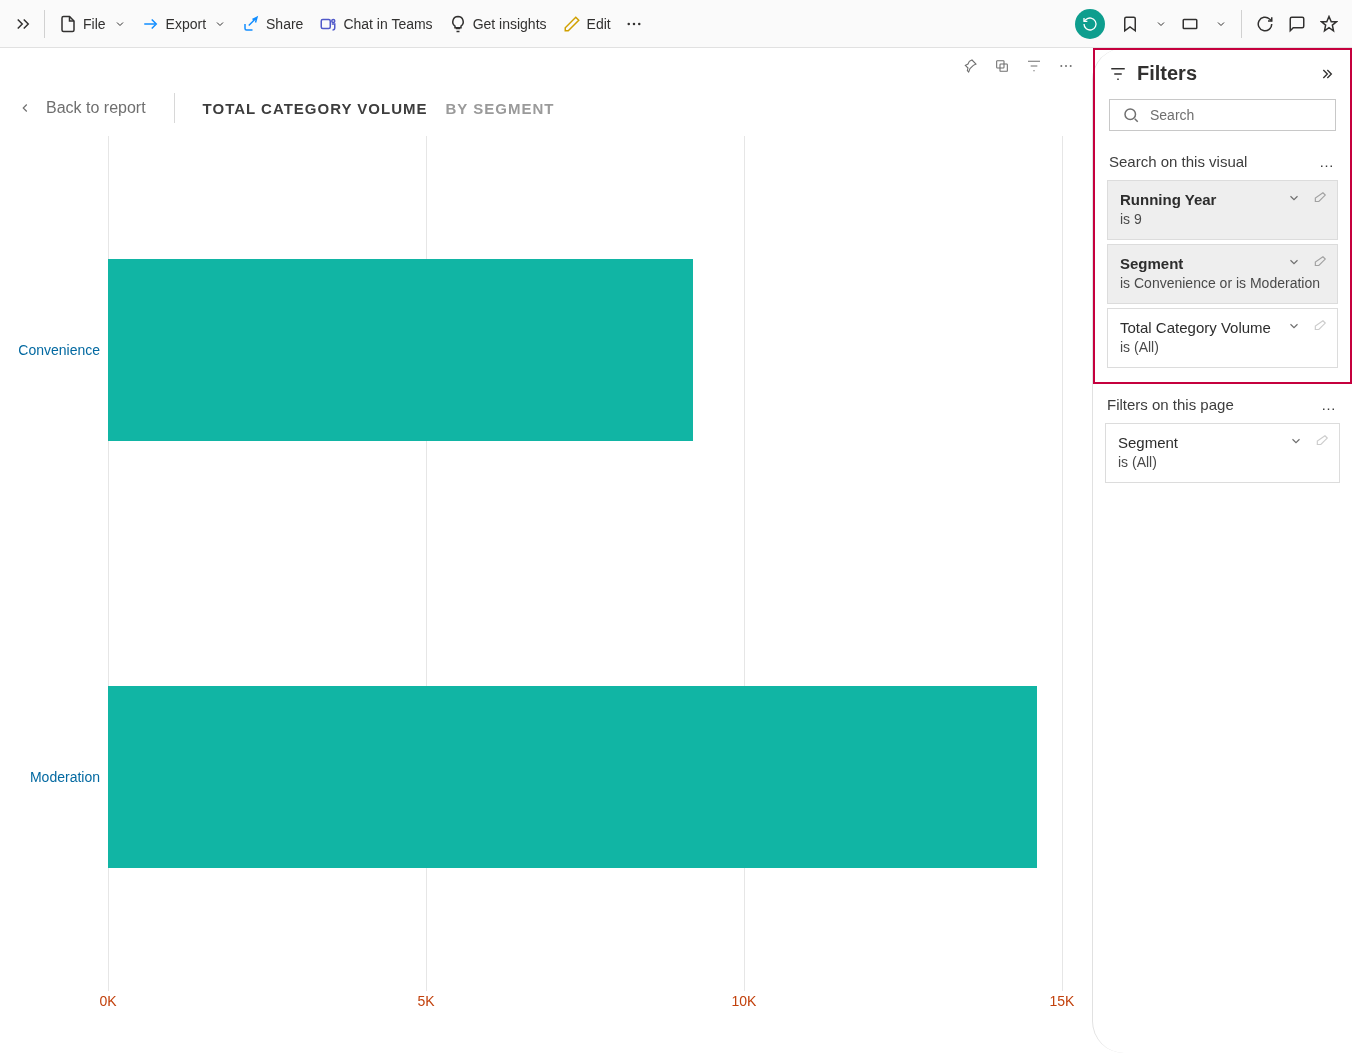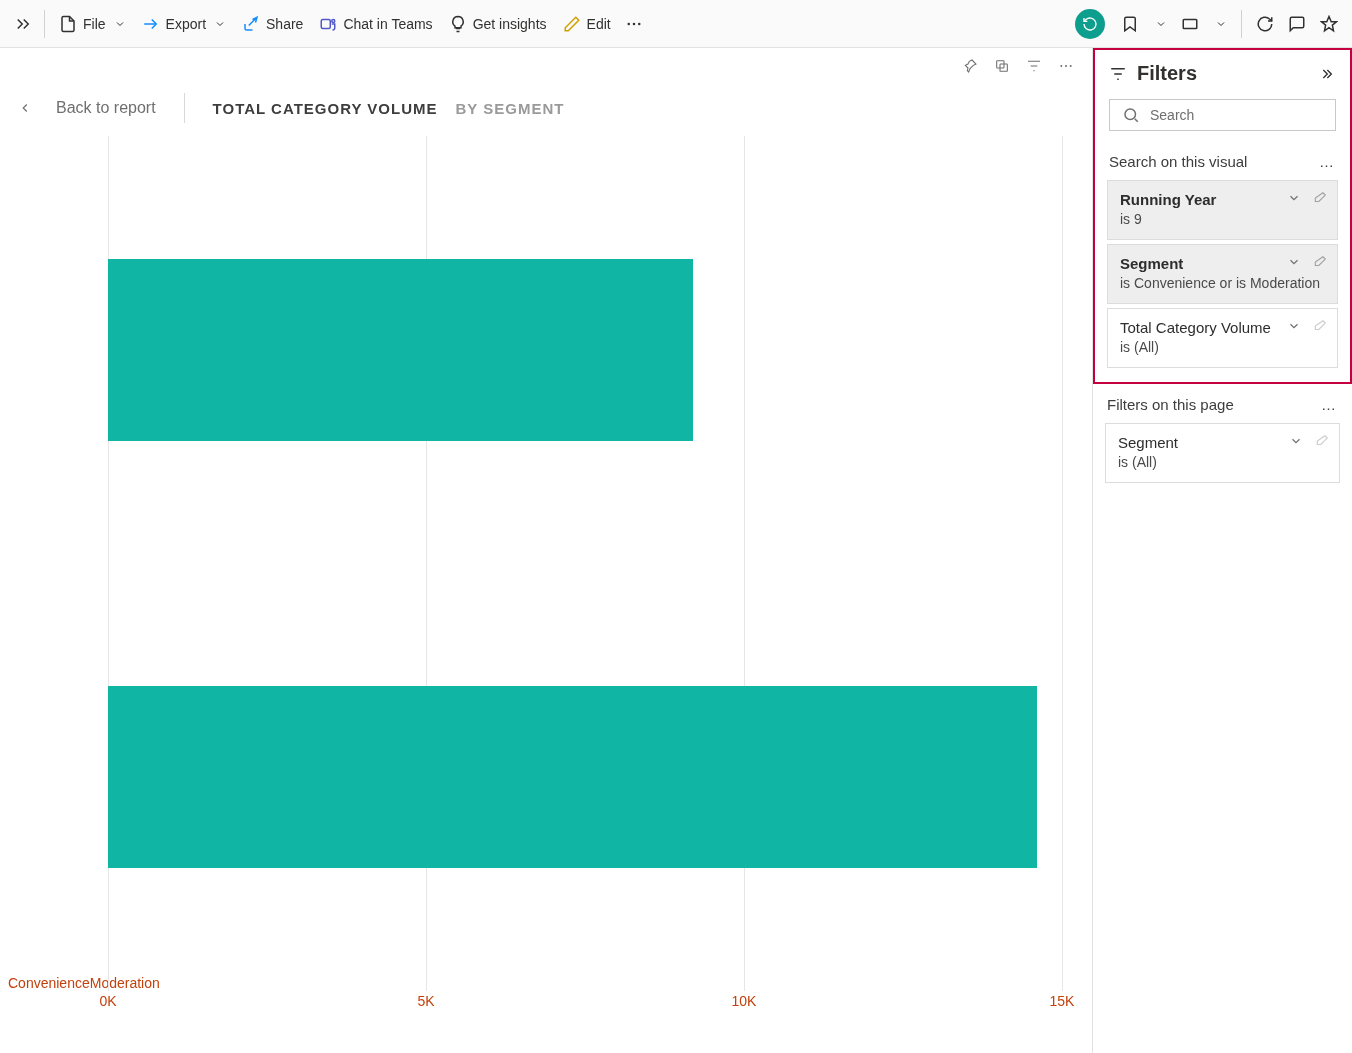"Filters" .filters { border-radius: none -> 32px }
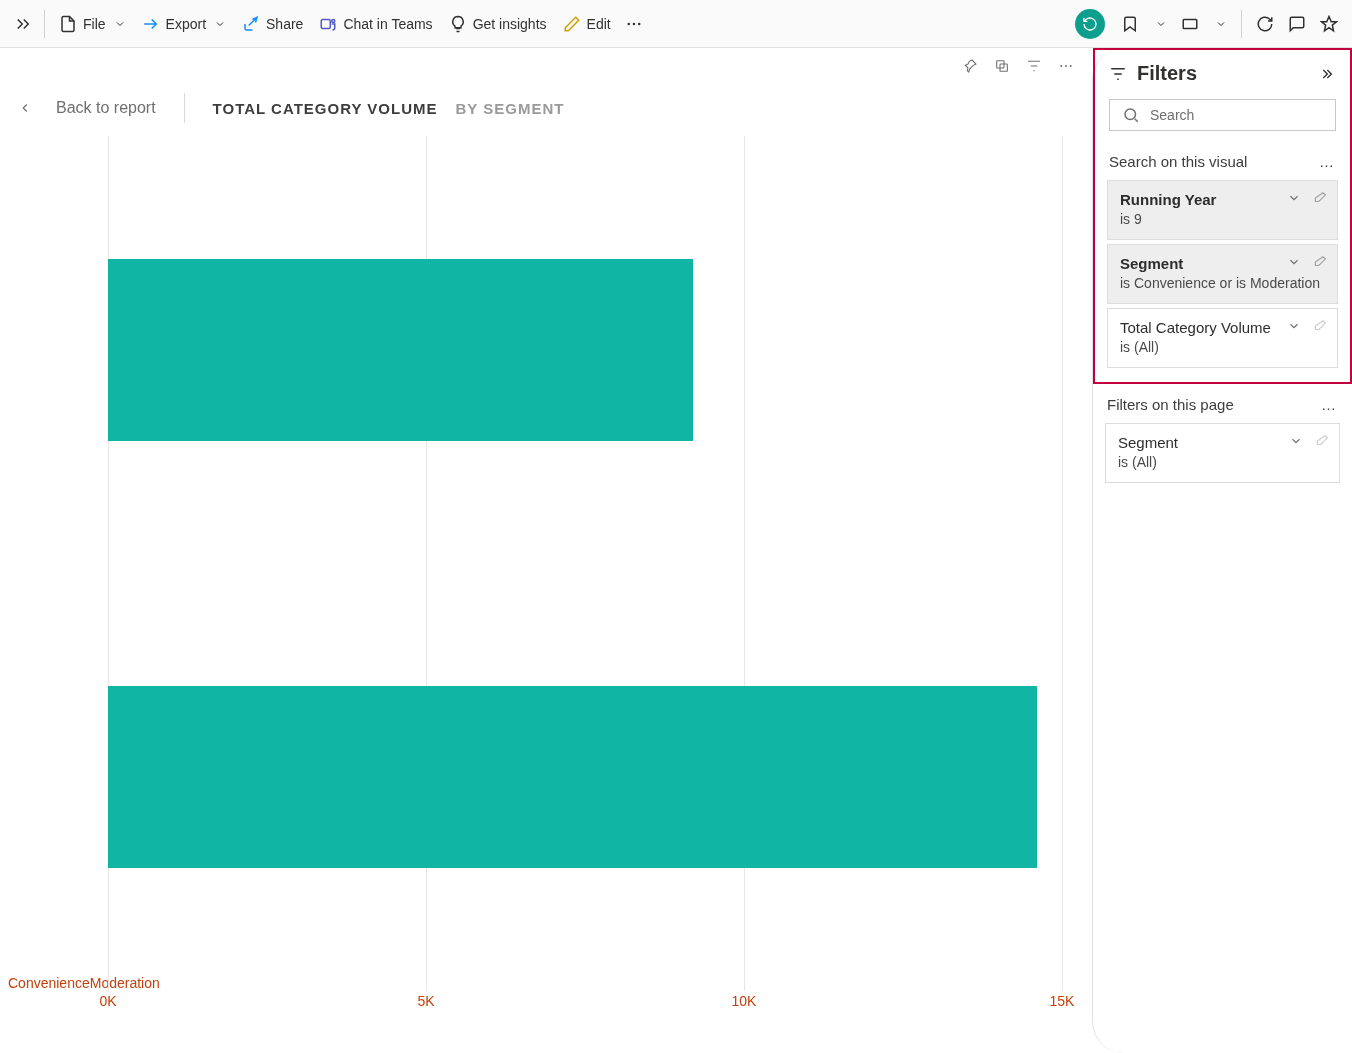"Back to report" .nav-row .back { gap: 24px -> 14px }
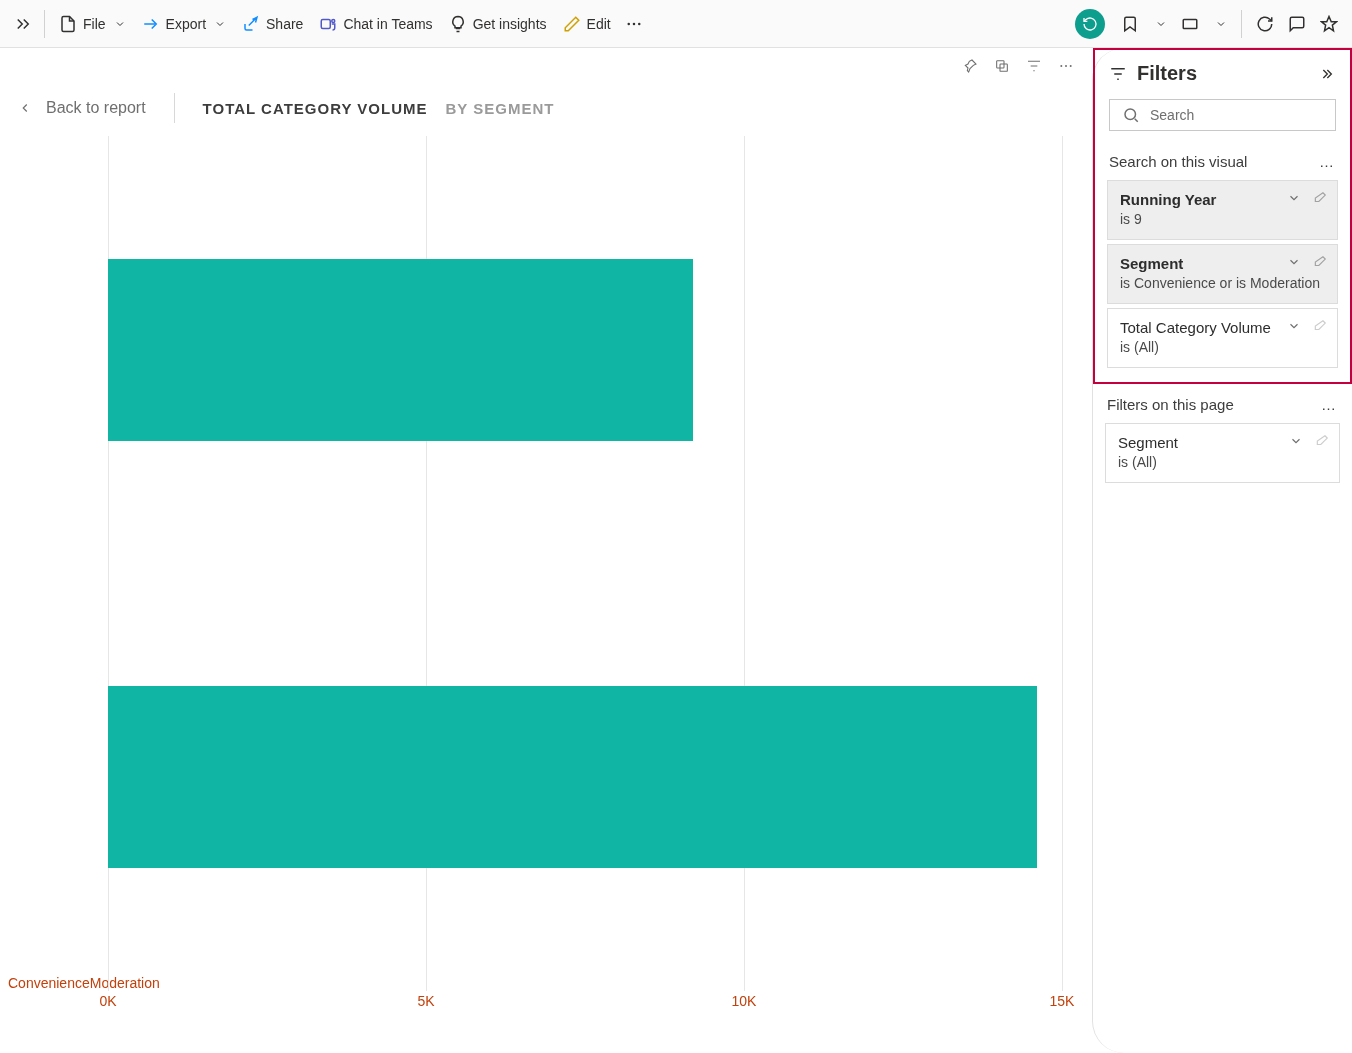"Convenience" .y-labels { color: #c2410c -> #0369a1; flex-direction: row -> column }
